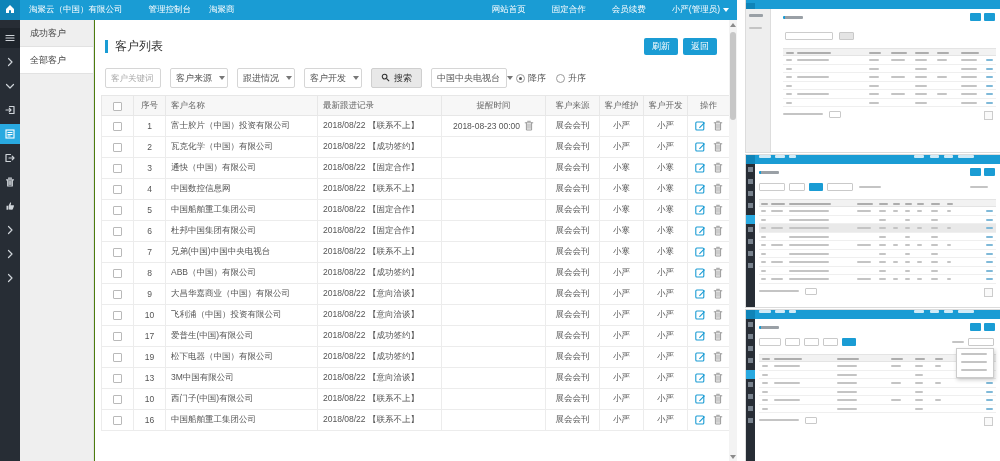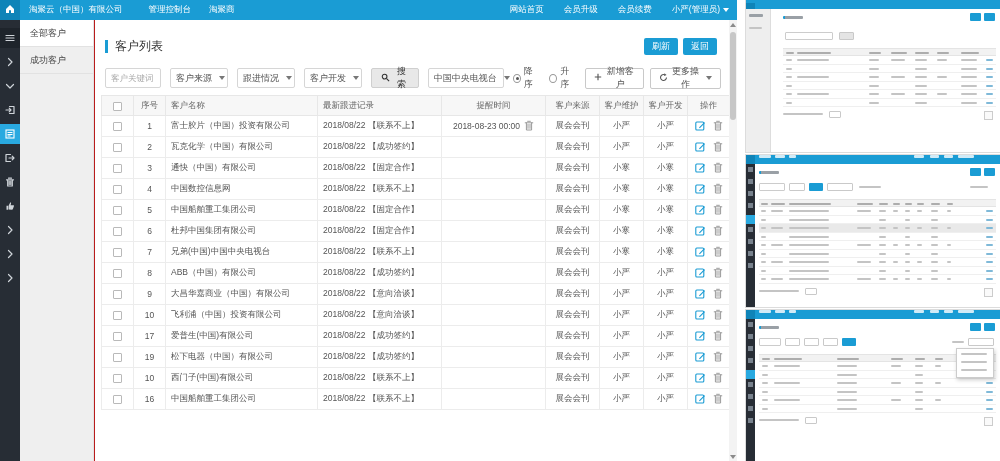"淘聚云（中国）有限公司" .main-app { background: #b91c1c -> #4d7c0f }
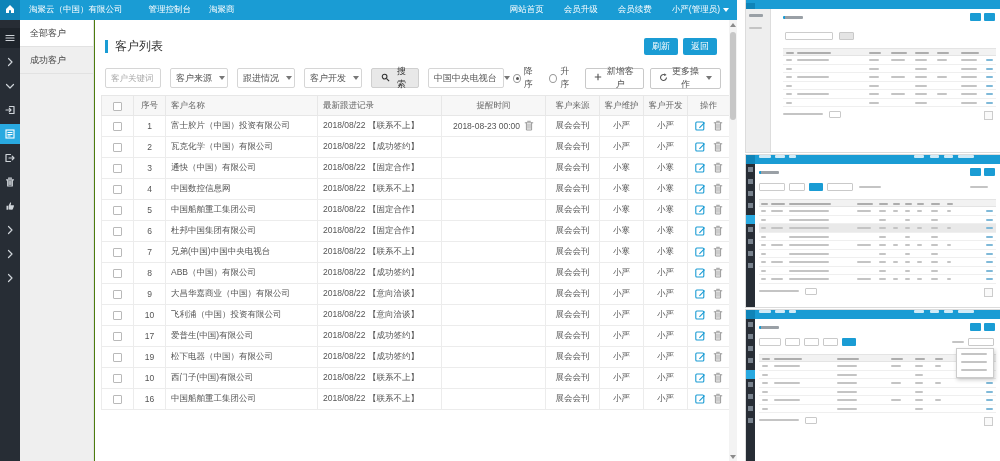"网站首页" .tb-right { gap: 20px -> 26px }
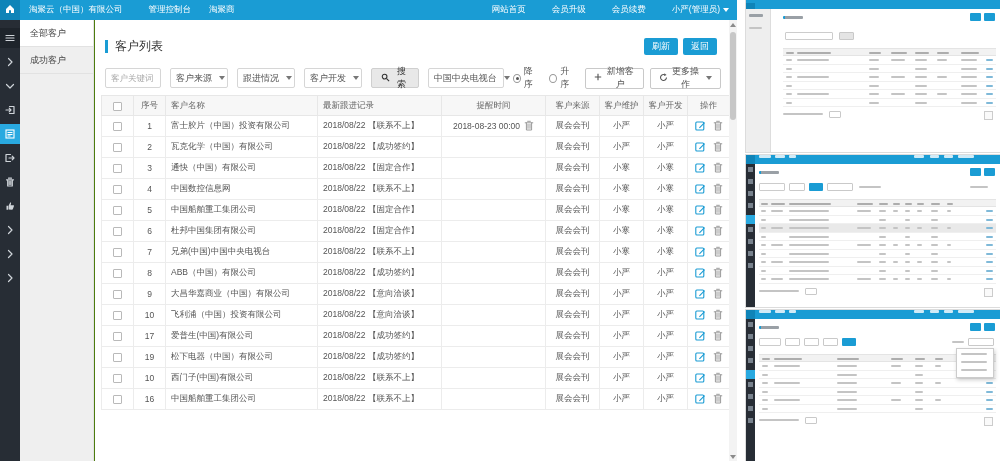"会员升级" span.tb-link { text: 会员升级 -> 固定合作 }
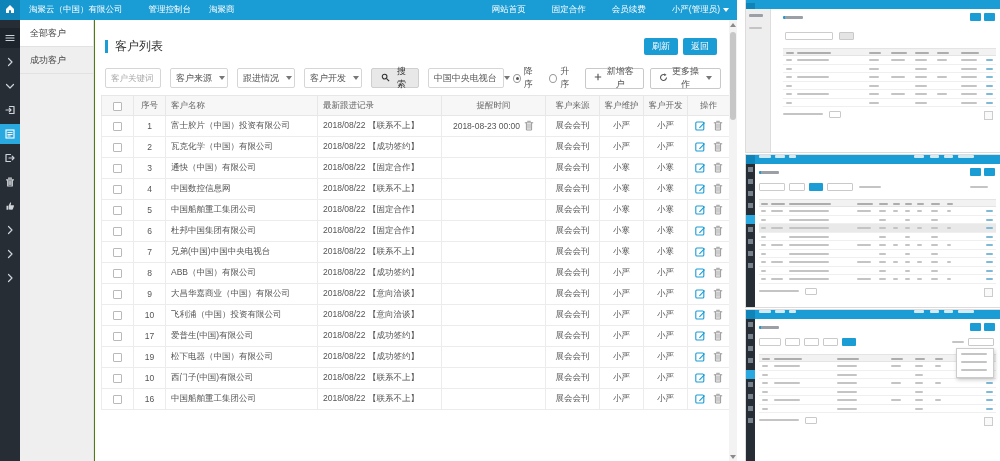"全部客户" div.sn-item { order: before "成功客户" -> after "成功客户" }
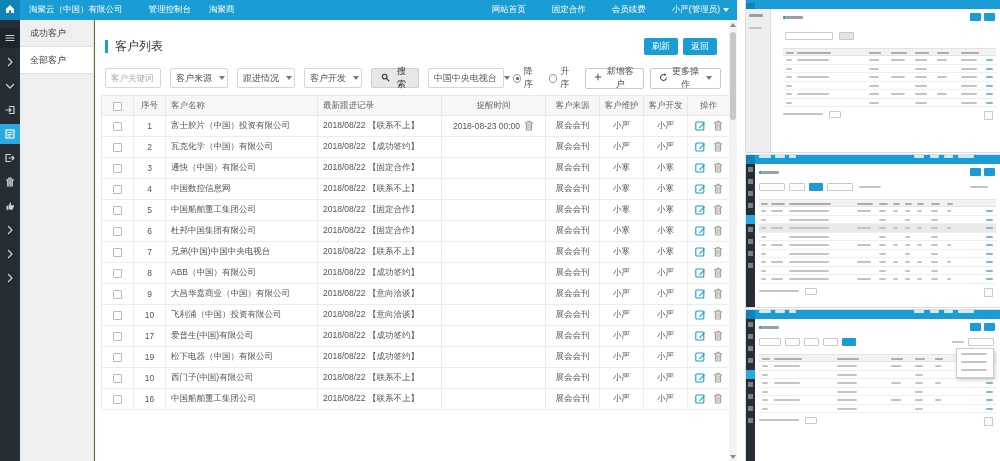"新增客户" span.right-btns { html: <span> <button> <span> <svg> <path></path> </svg> </span> <span>新增客户</span> </button> <button> <span> <svg> <path></path> <polygon></polygon> </svg> </span> <span>更多操作</span> <span></span> </button> </span> -> none }
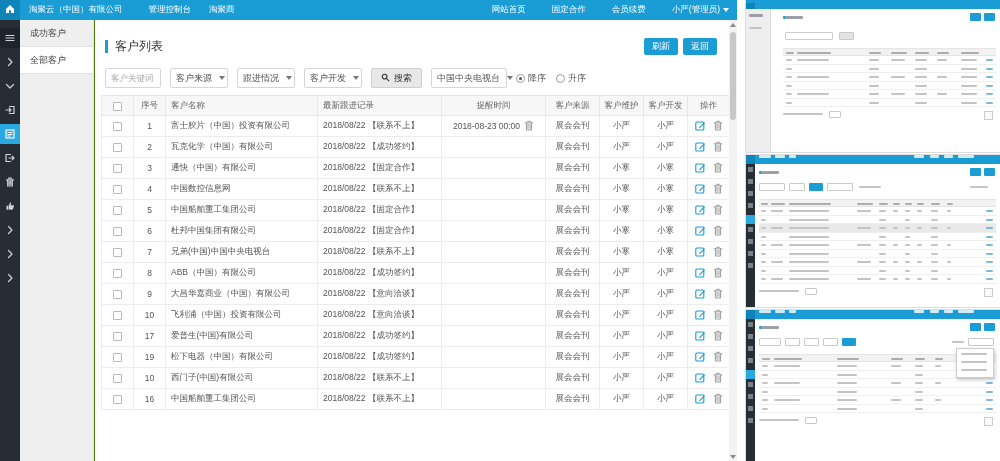"13" tr { html: none -> <tr> <td><span></span></td> <td>13</td> <td>3M中国有限公司</td> <td>2018/08/22 【意向洽谈】</td> <td></td> <td>展会会刊</td> <td>小严</td> <td>小严</td> <td> <span> <span><svg> <rect></rect> <path></path> </svg></span> <span><svg> <path></path> </svg></span> </span> </td> </tr> }
